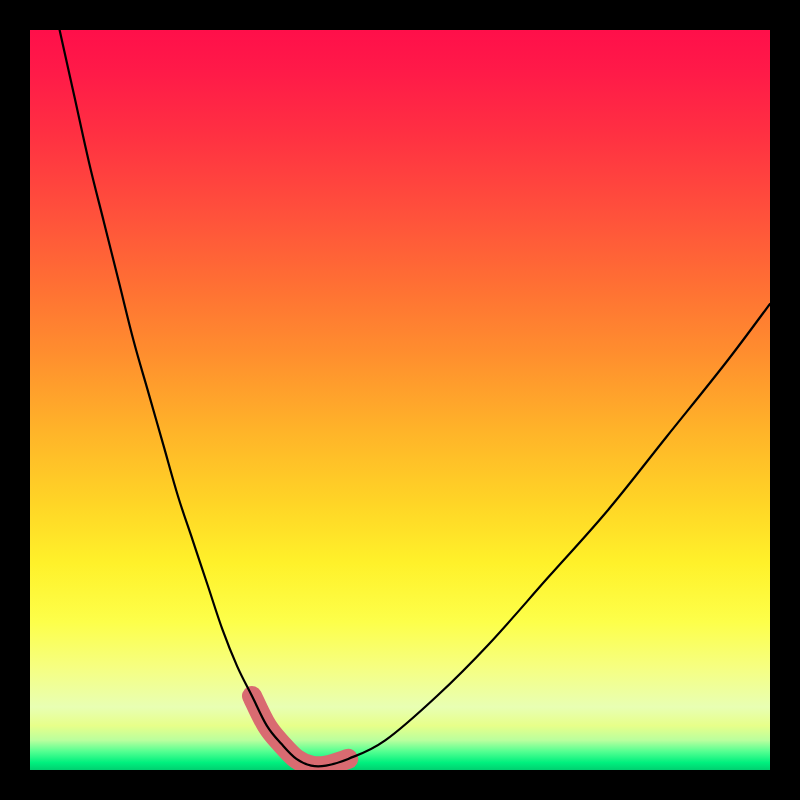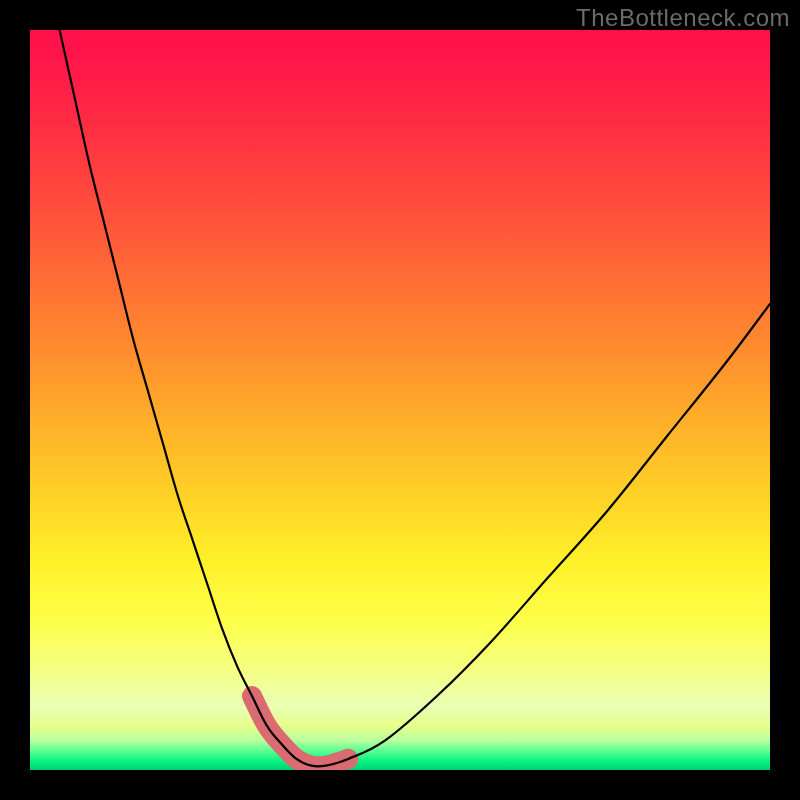"TheBottleneck.com" div.watermark { html: <div>TheBottleneck.com</div> -> none }
